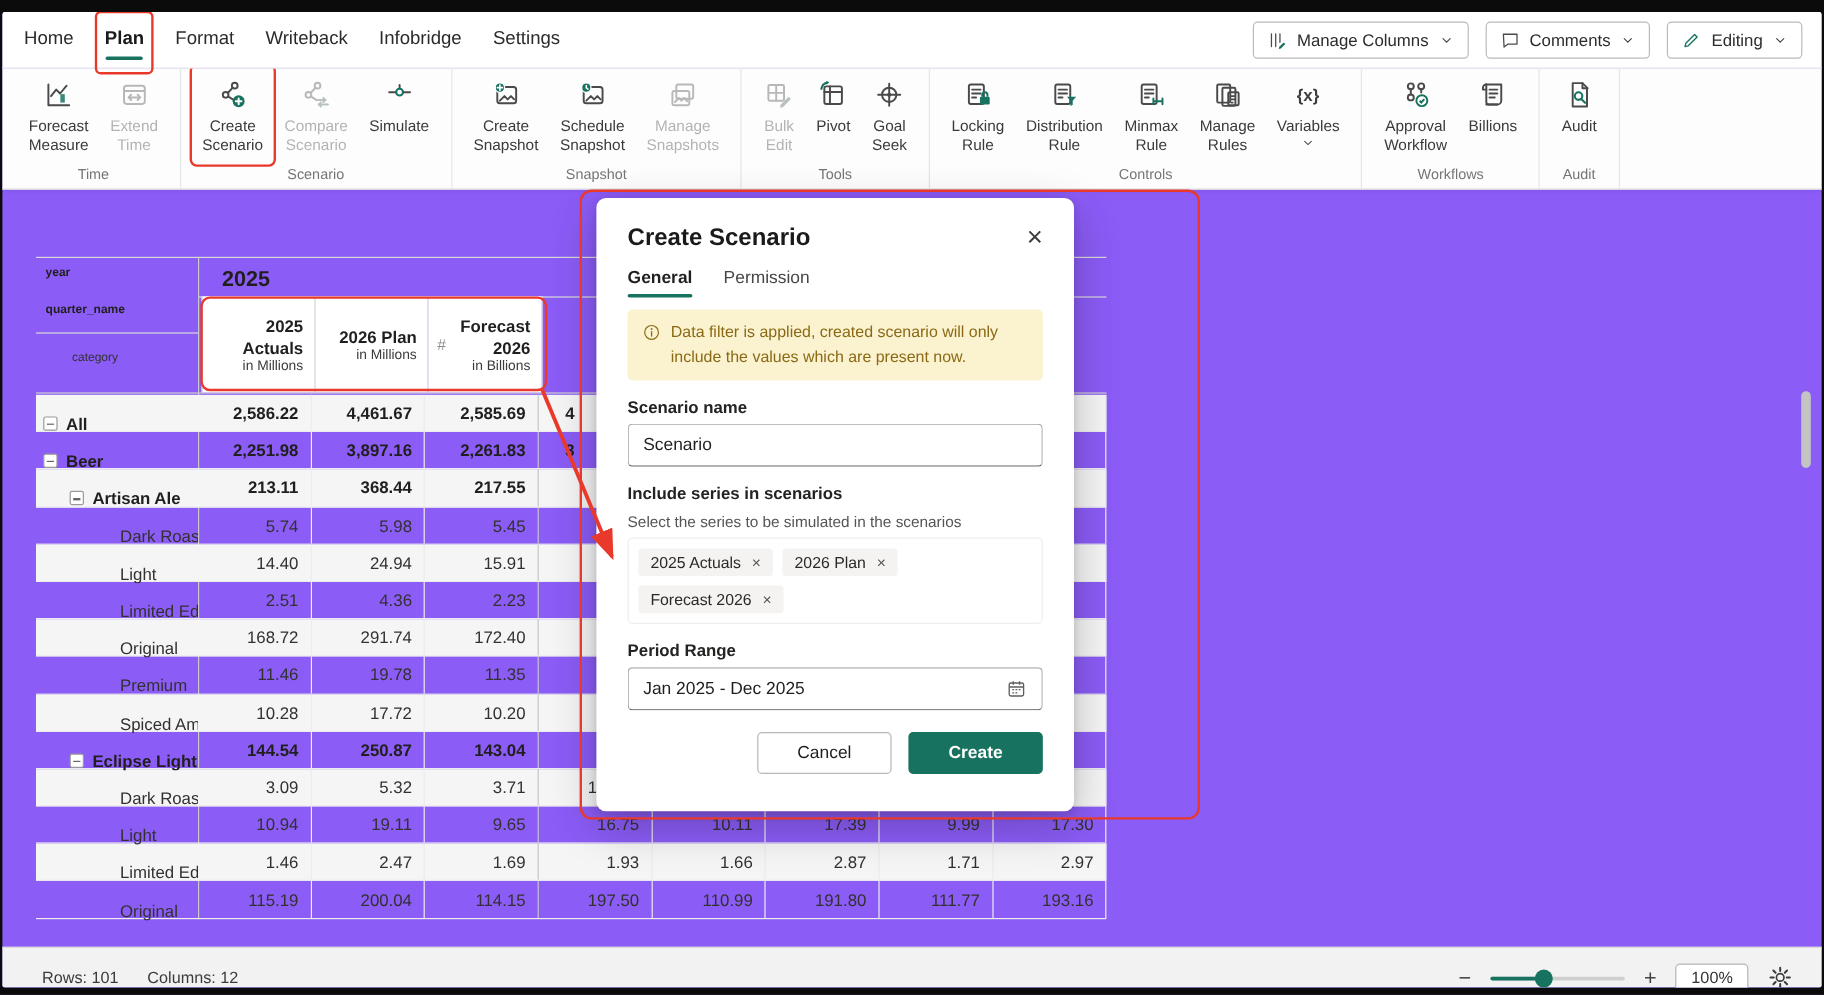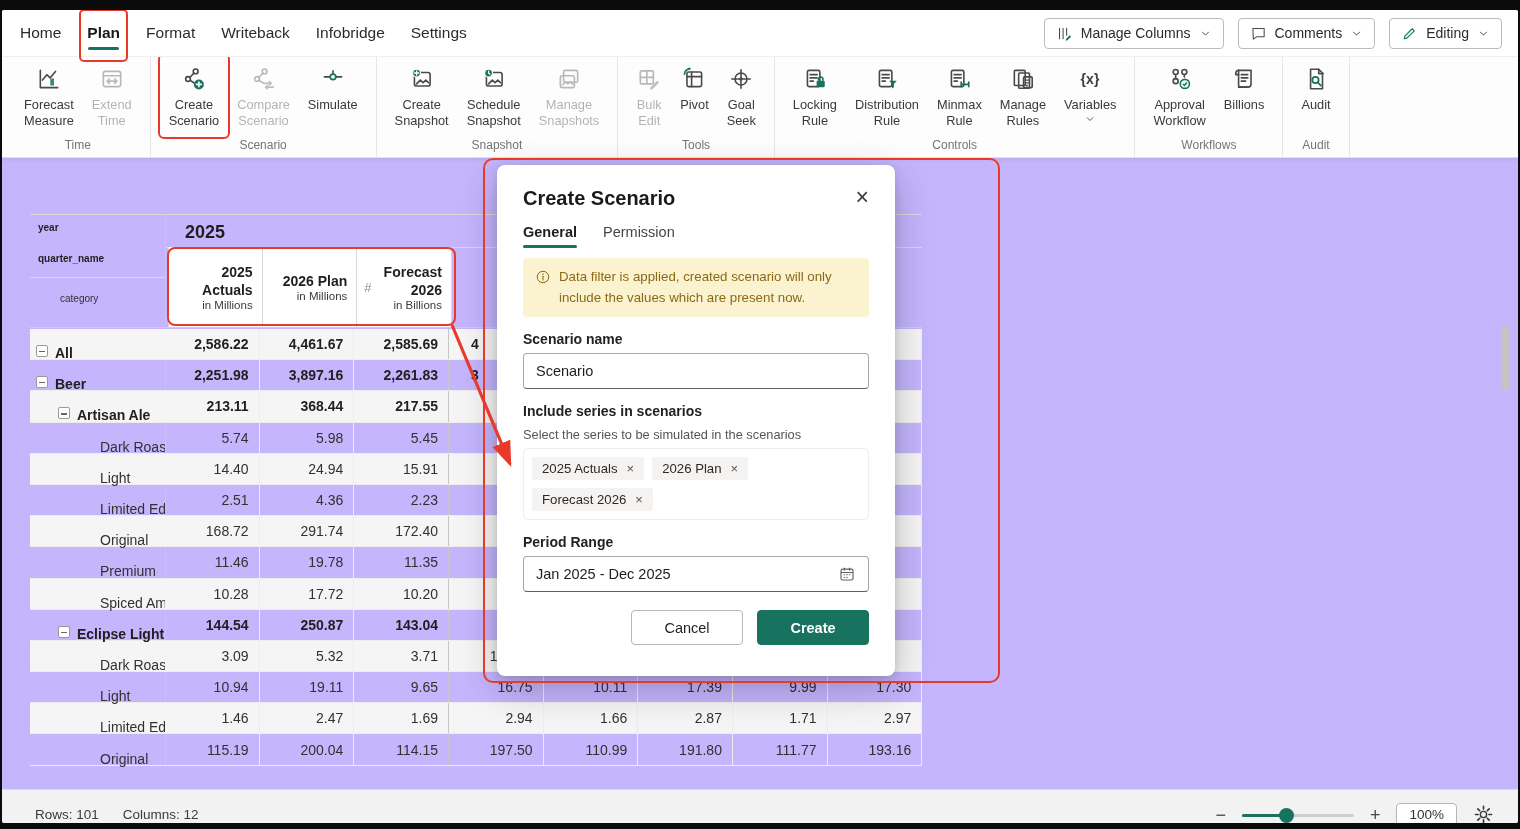"Home" .win { background: #c4b5fd -> #8b5cf6 }
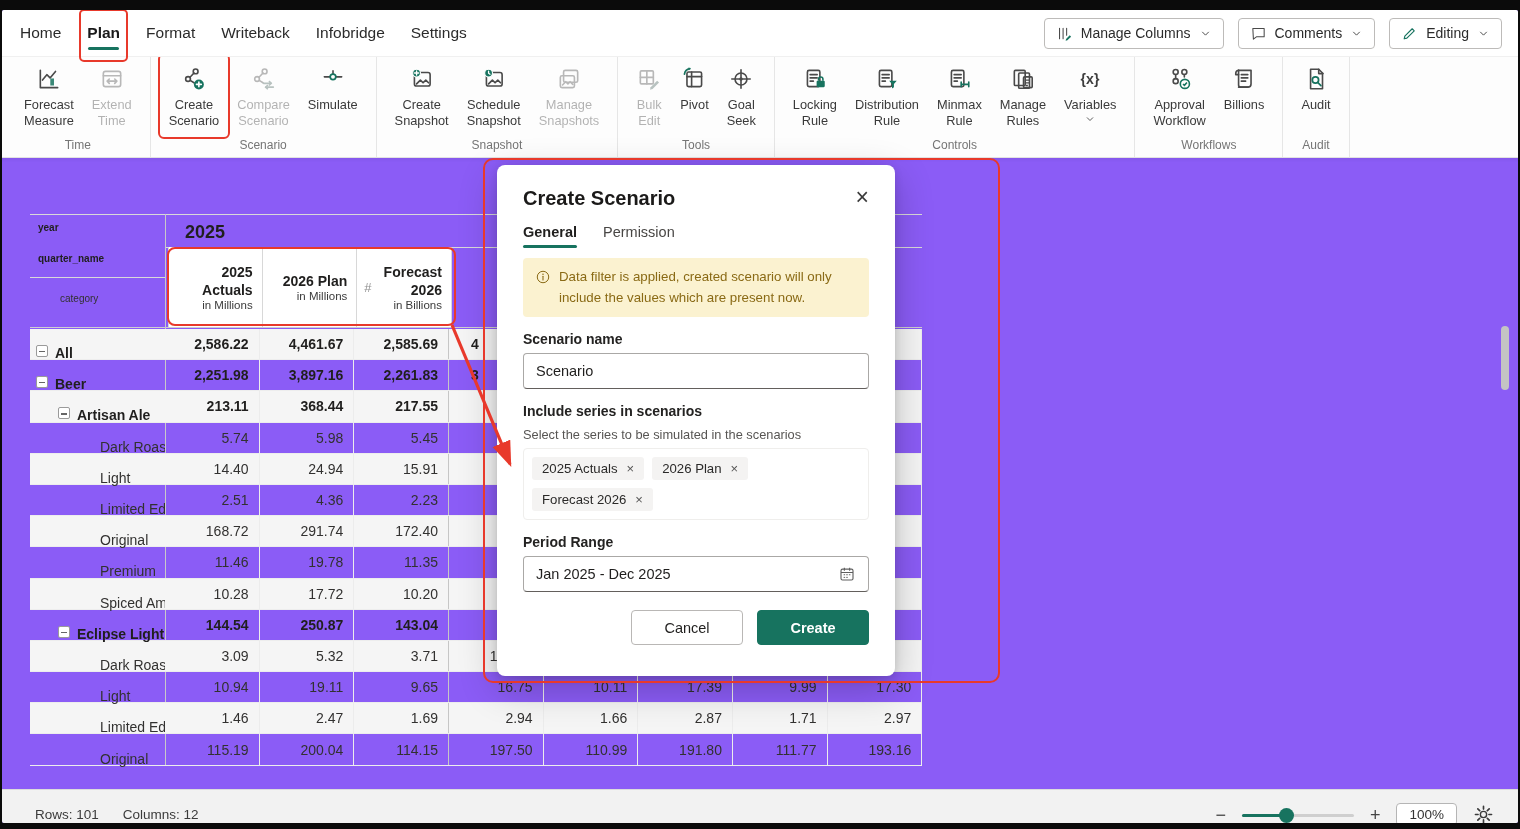"All" .tname { align-items: none -> center }
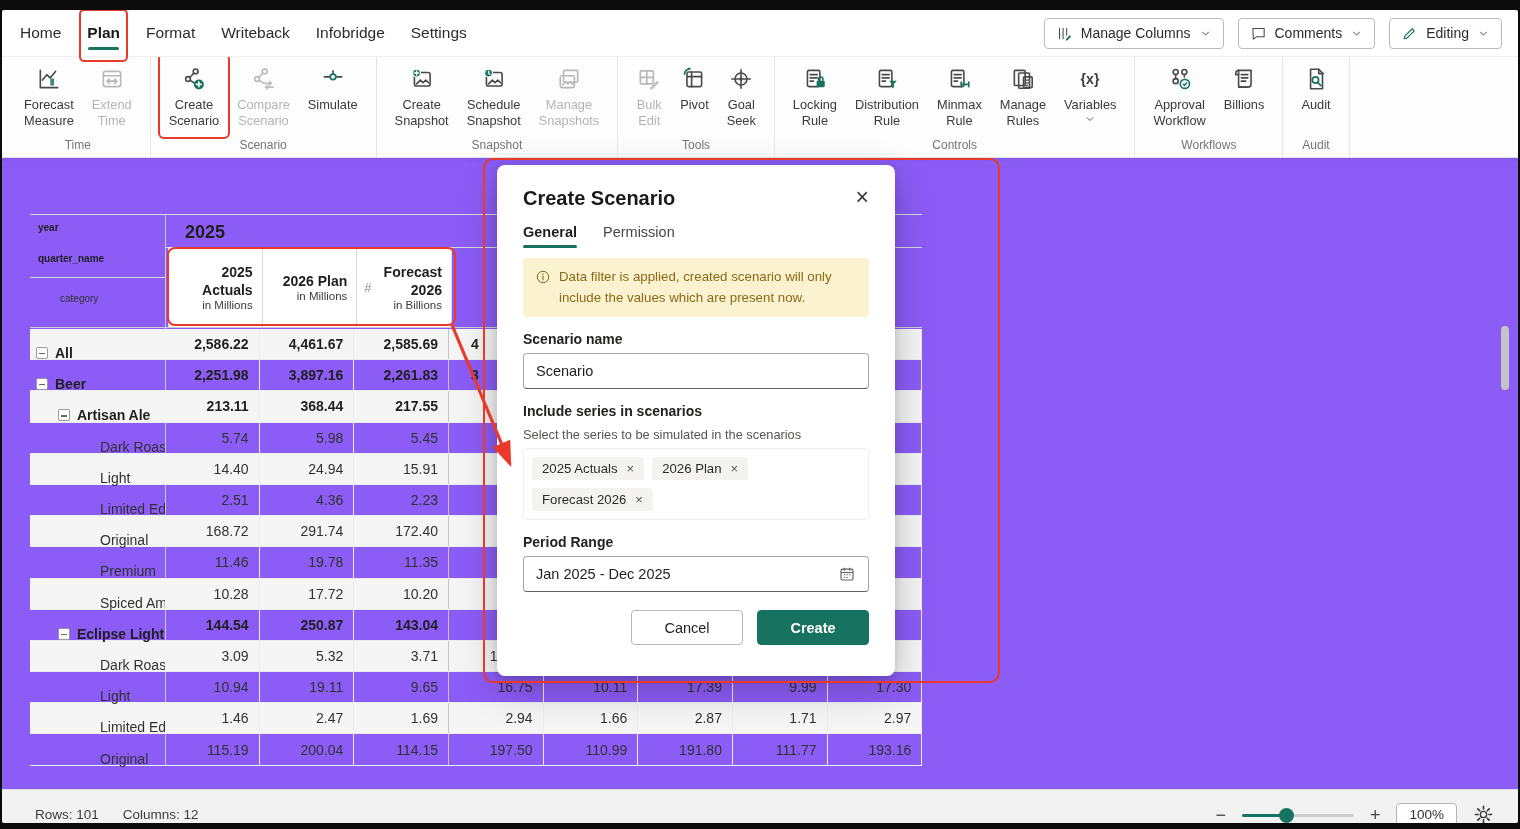"2.94" div.tcell { text: 2.94 -> 1.93 }
